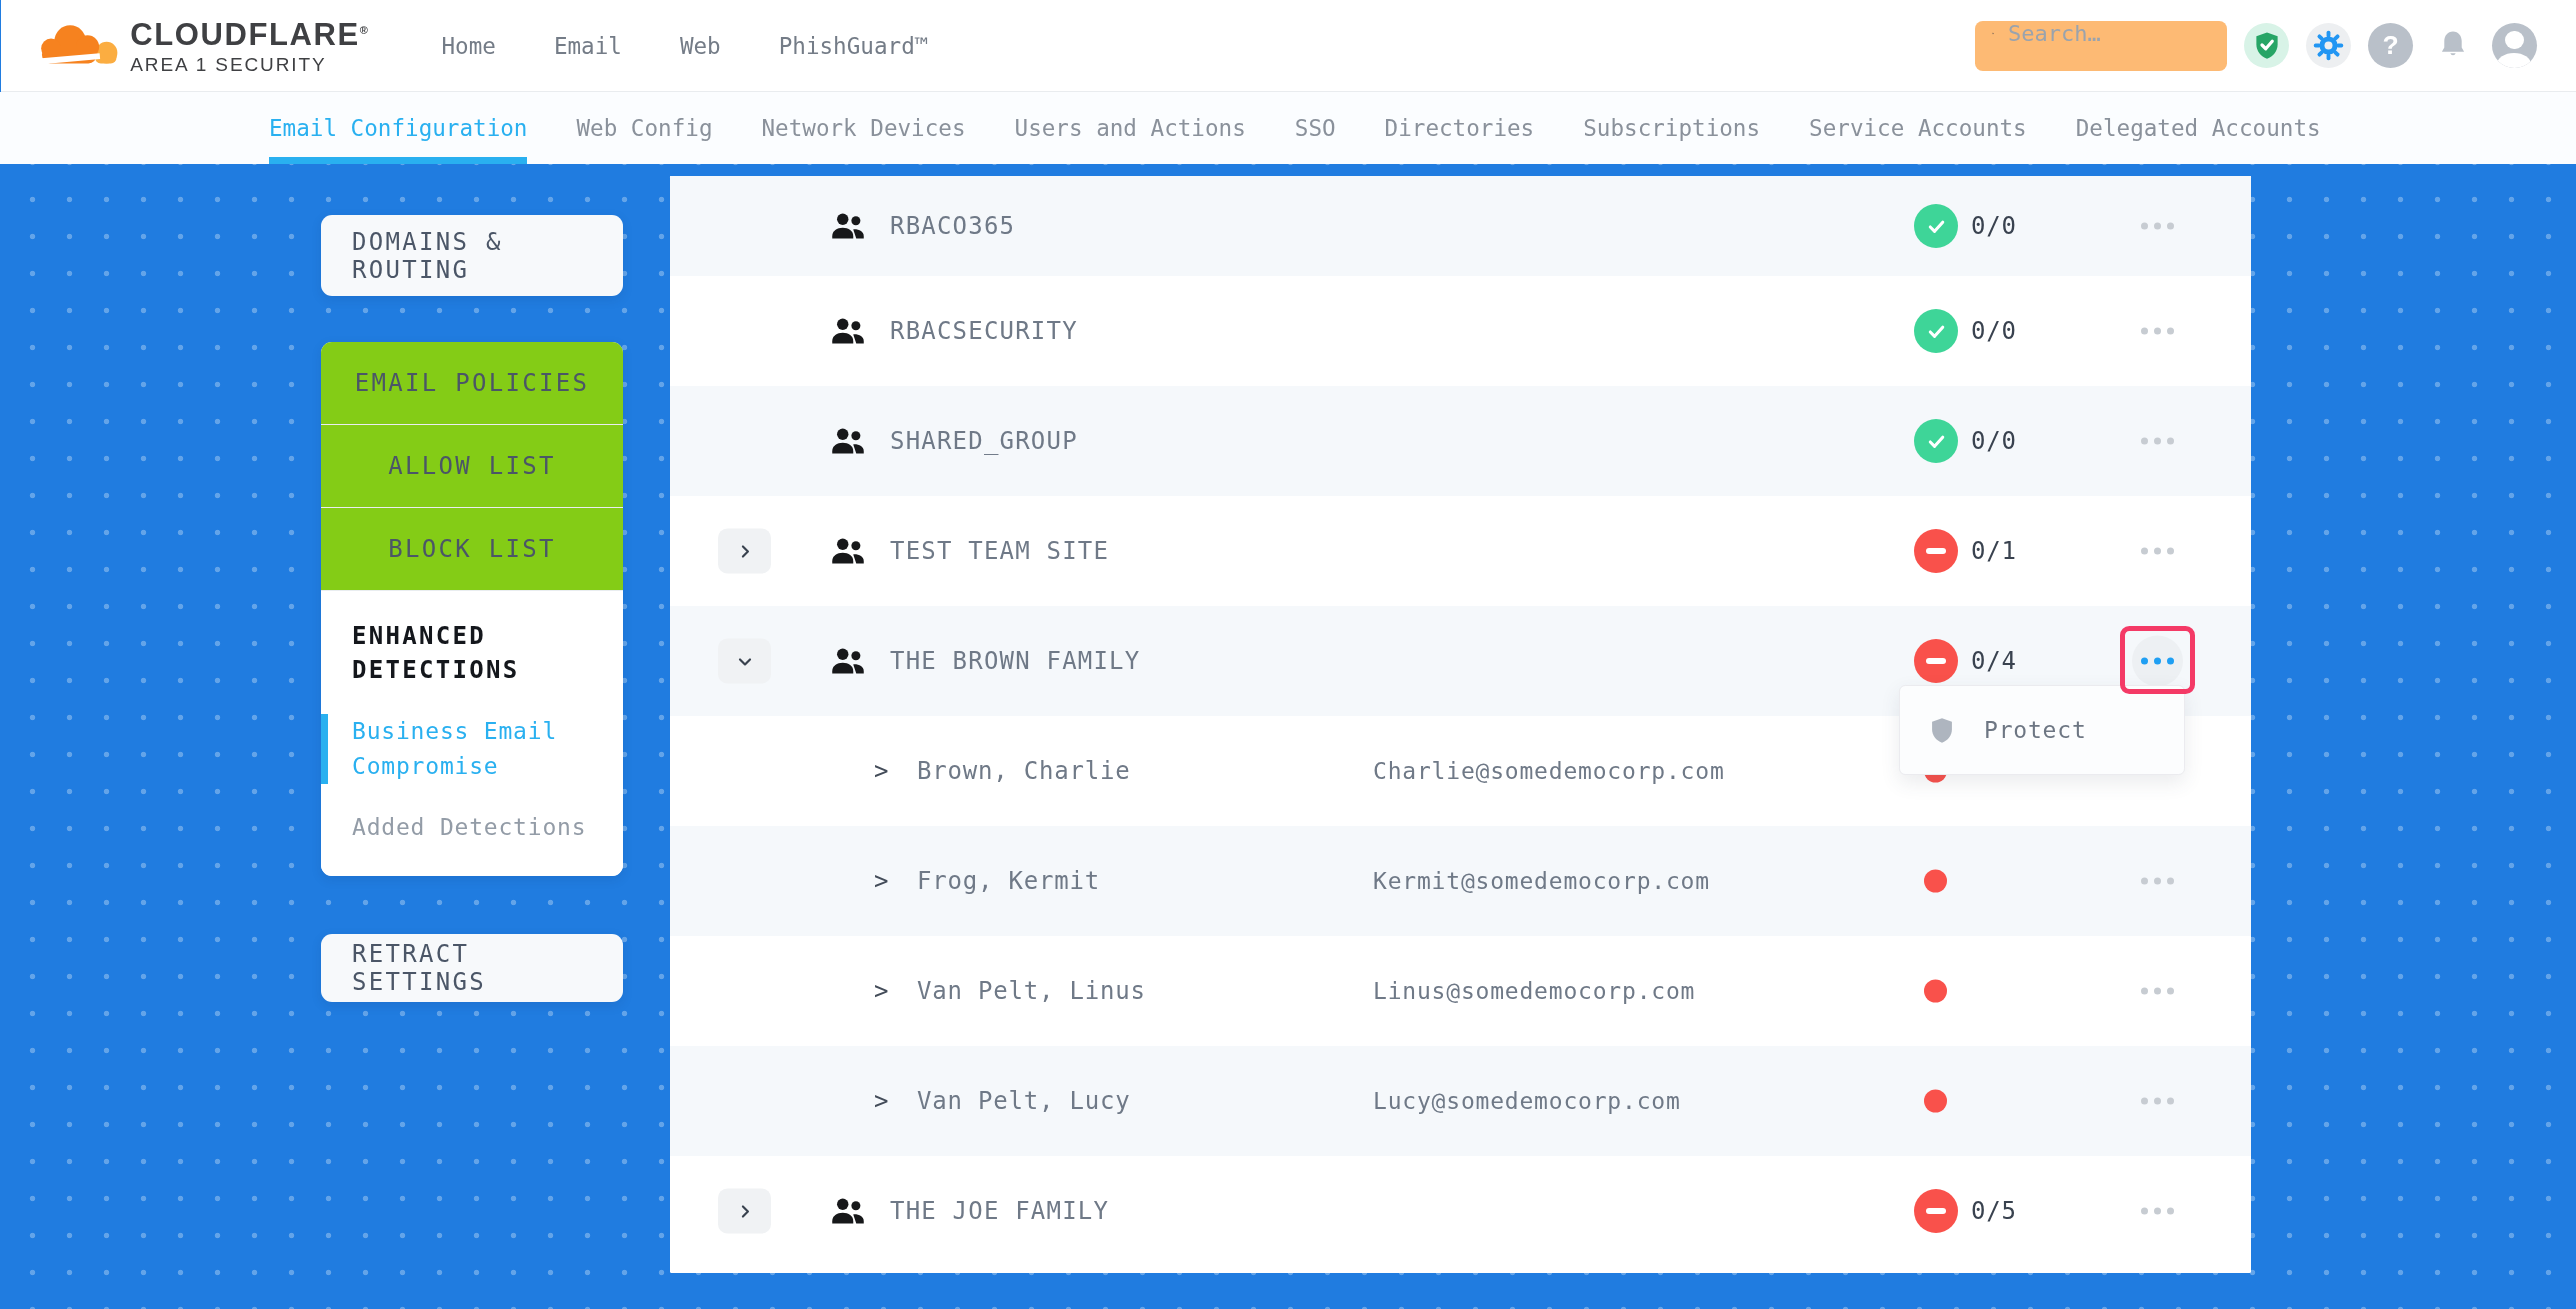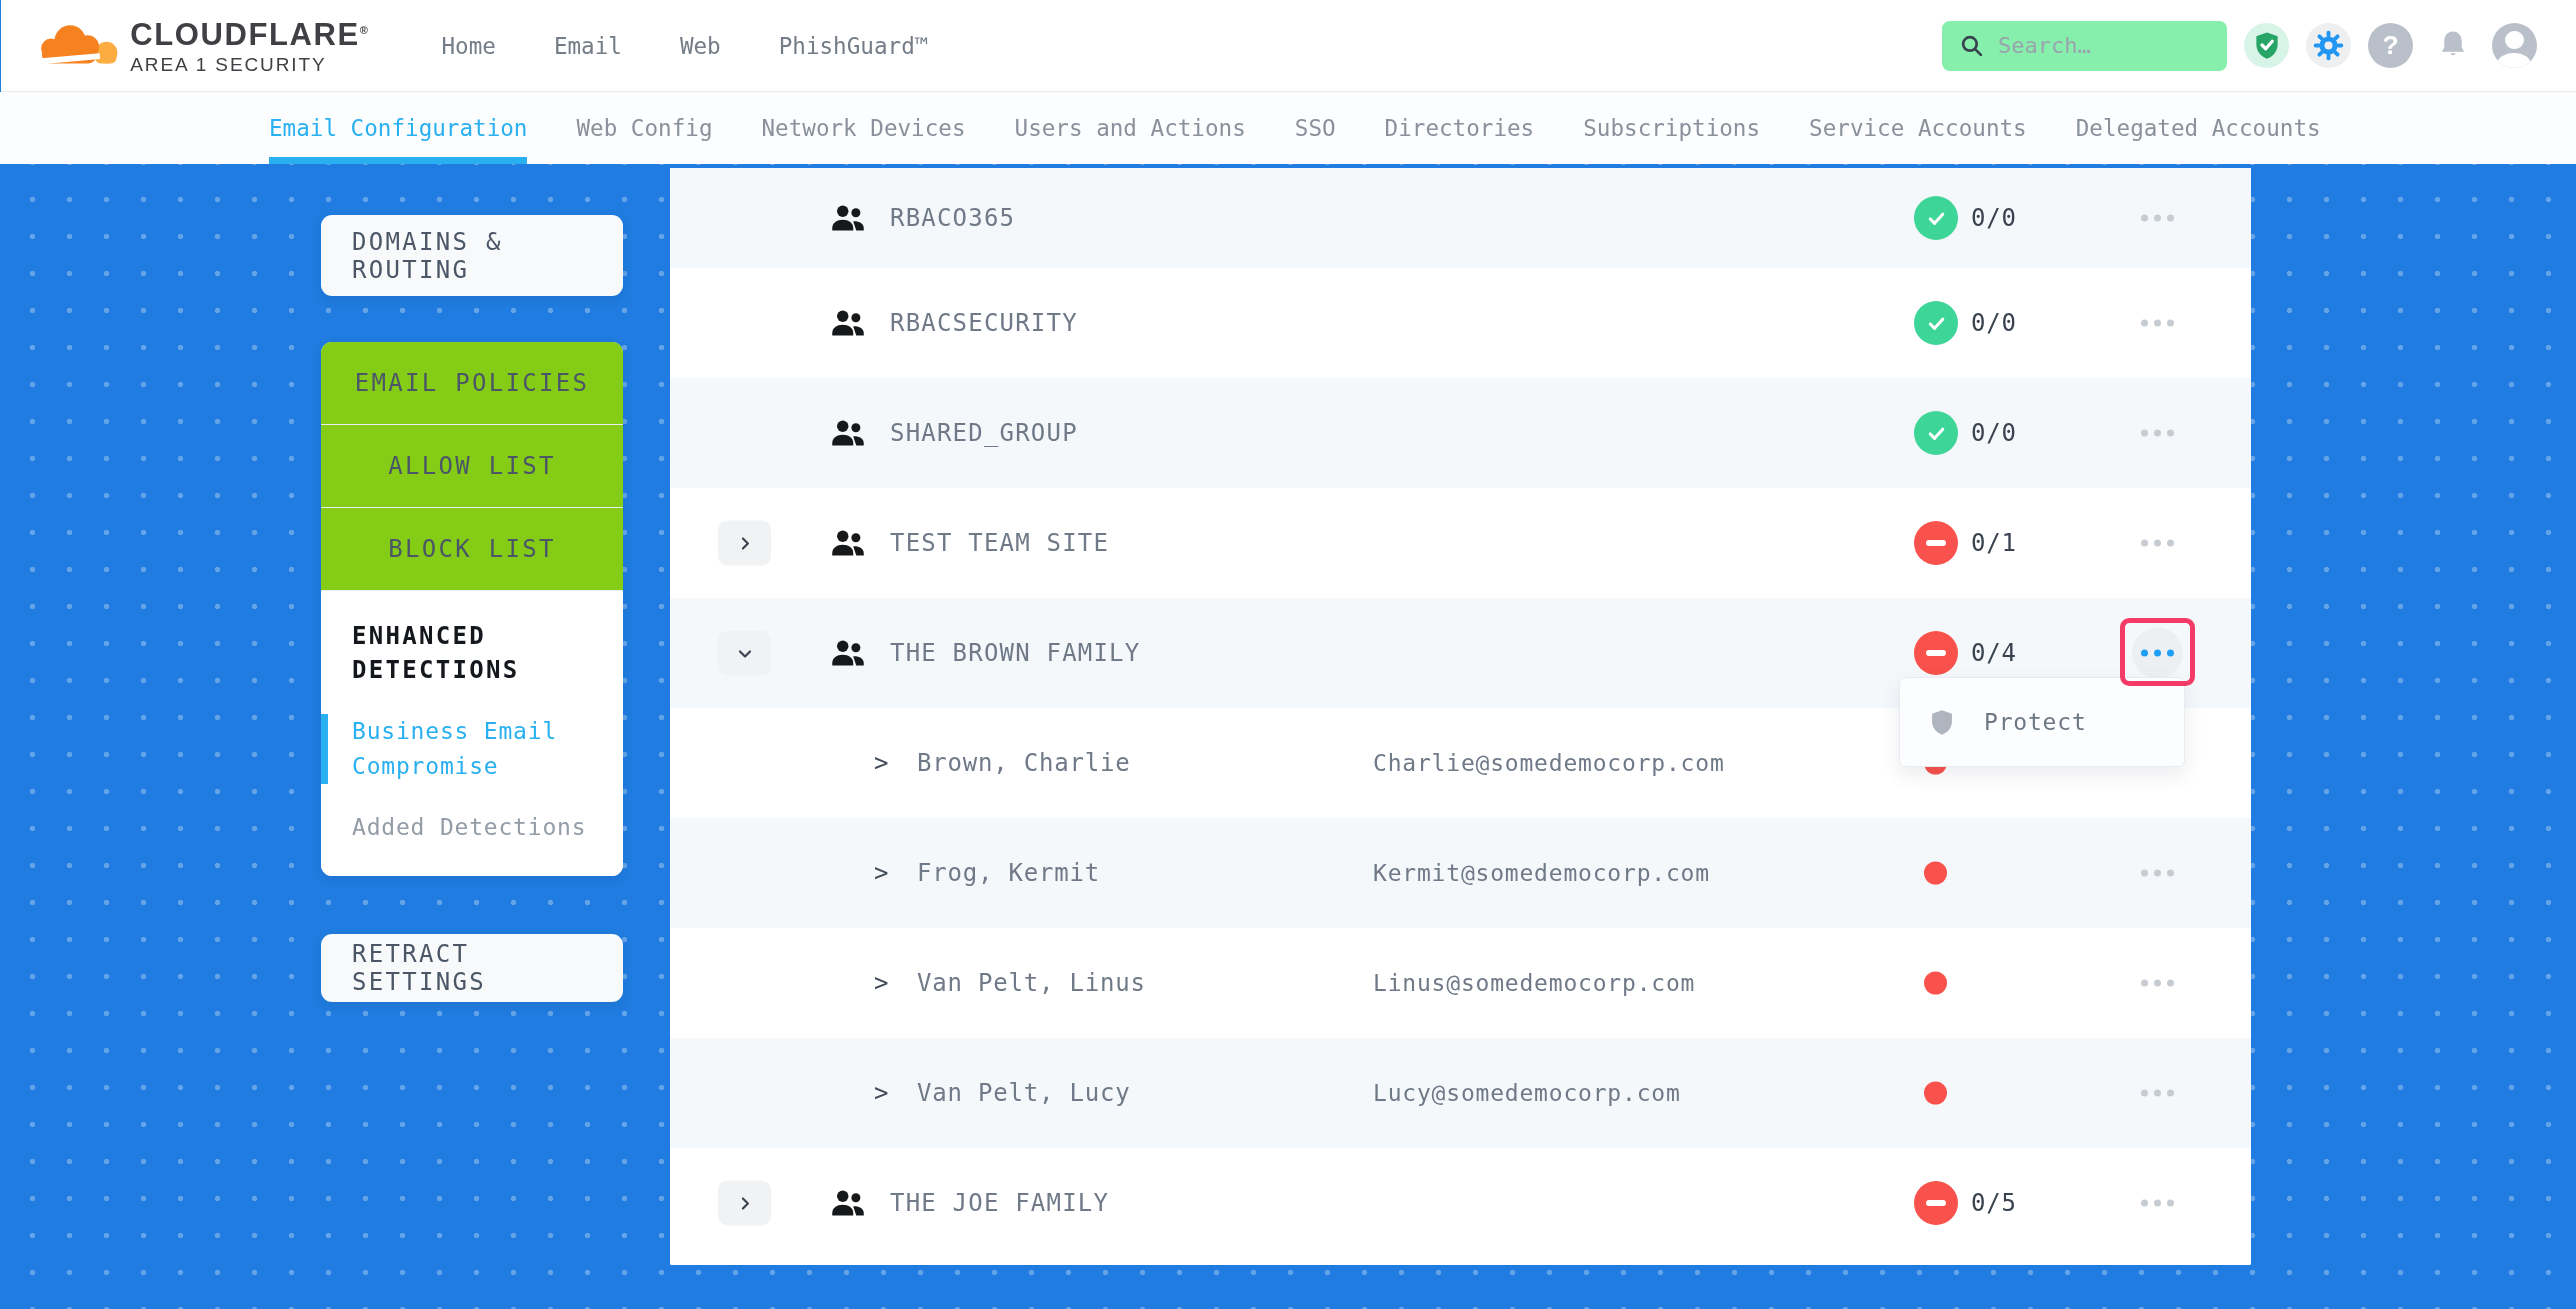"Search…" .searchbox { align-items: center -> flex-start; background: #86efac -> #fdba74; width: 285px -> 252px }
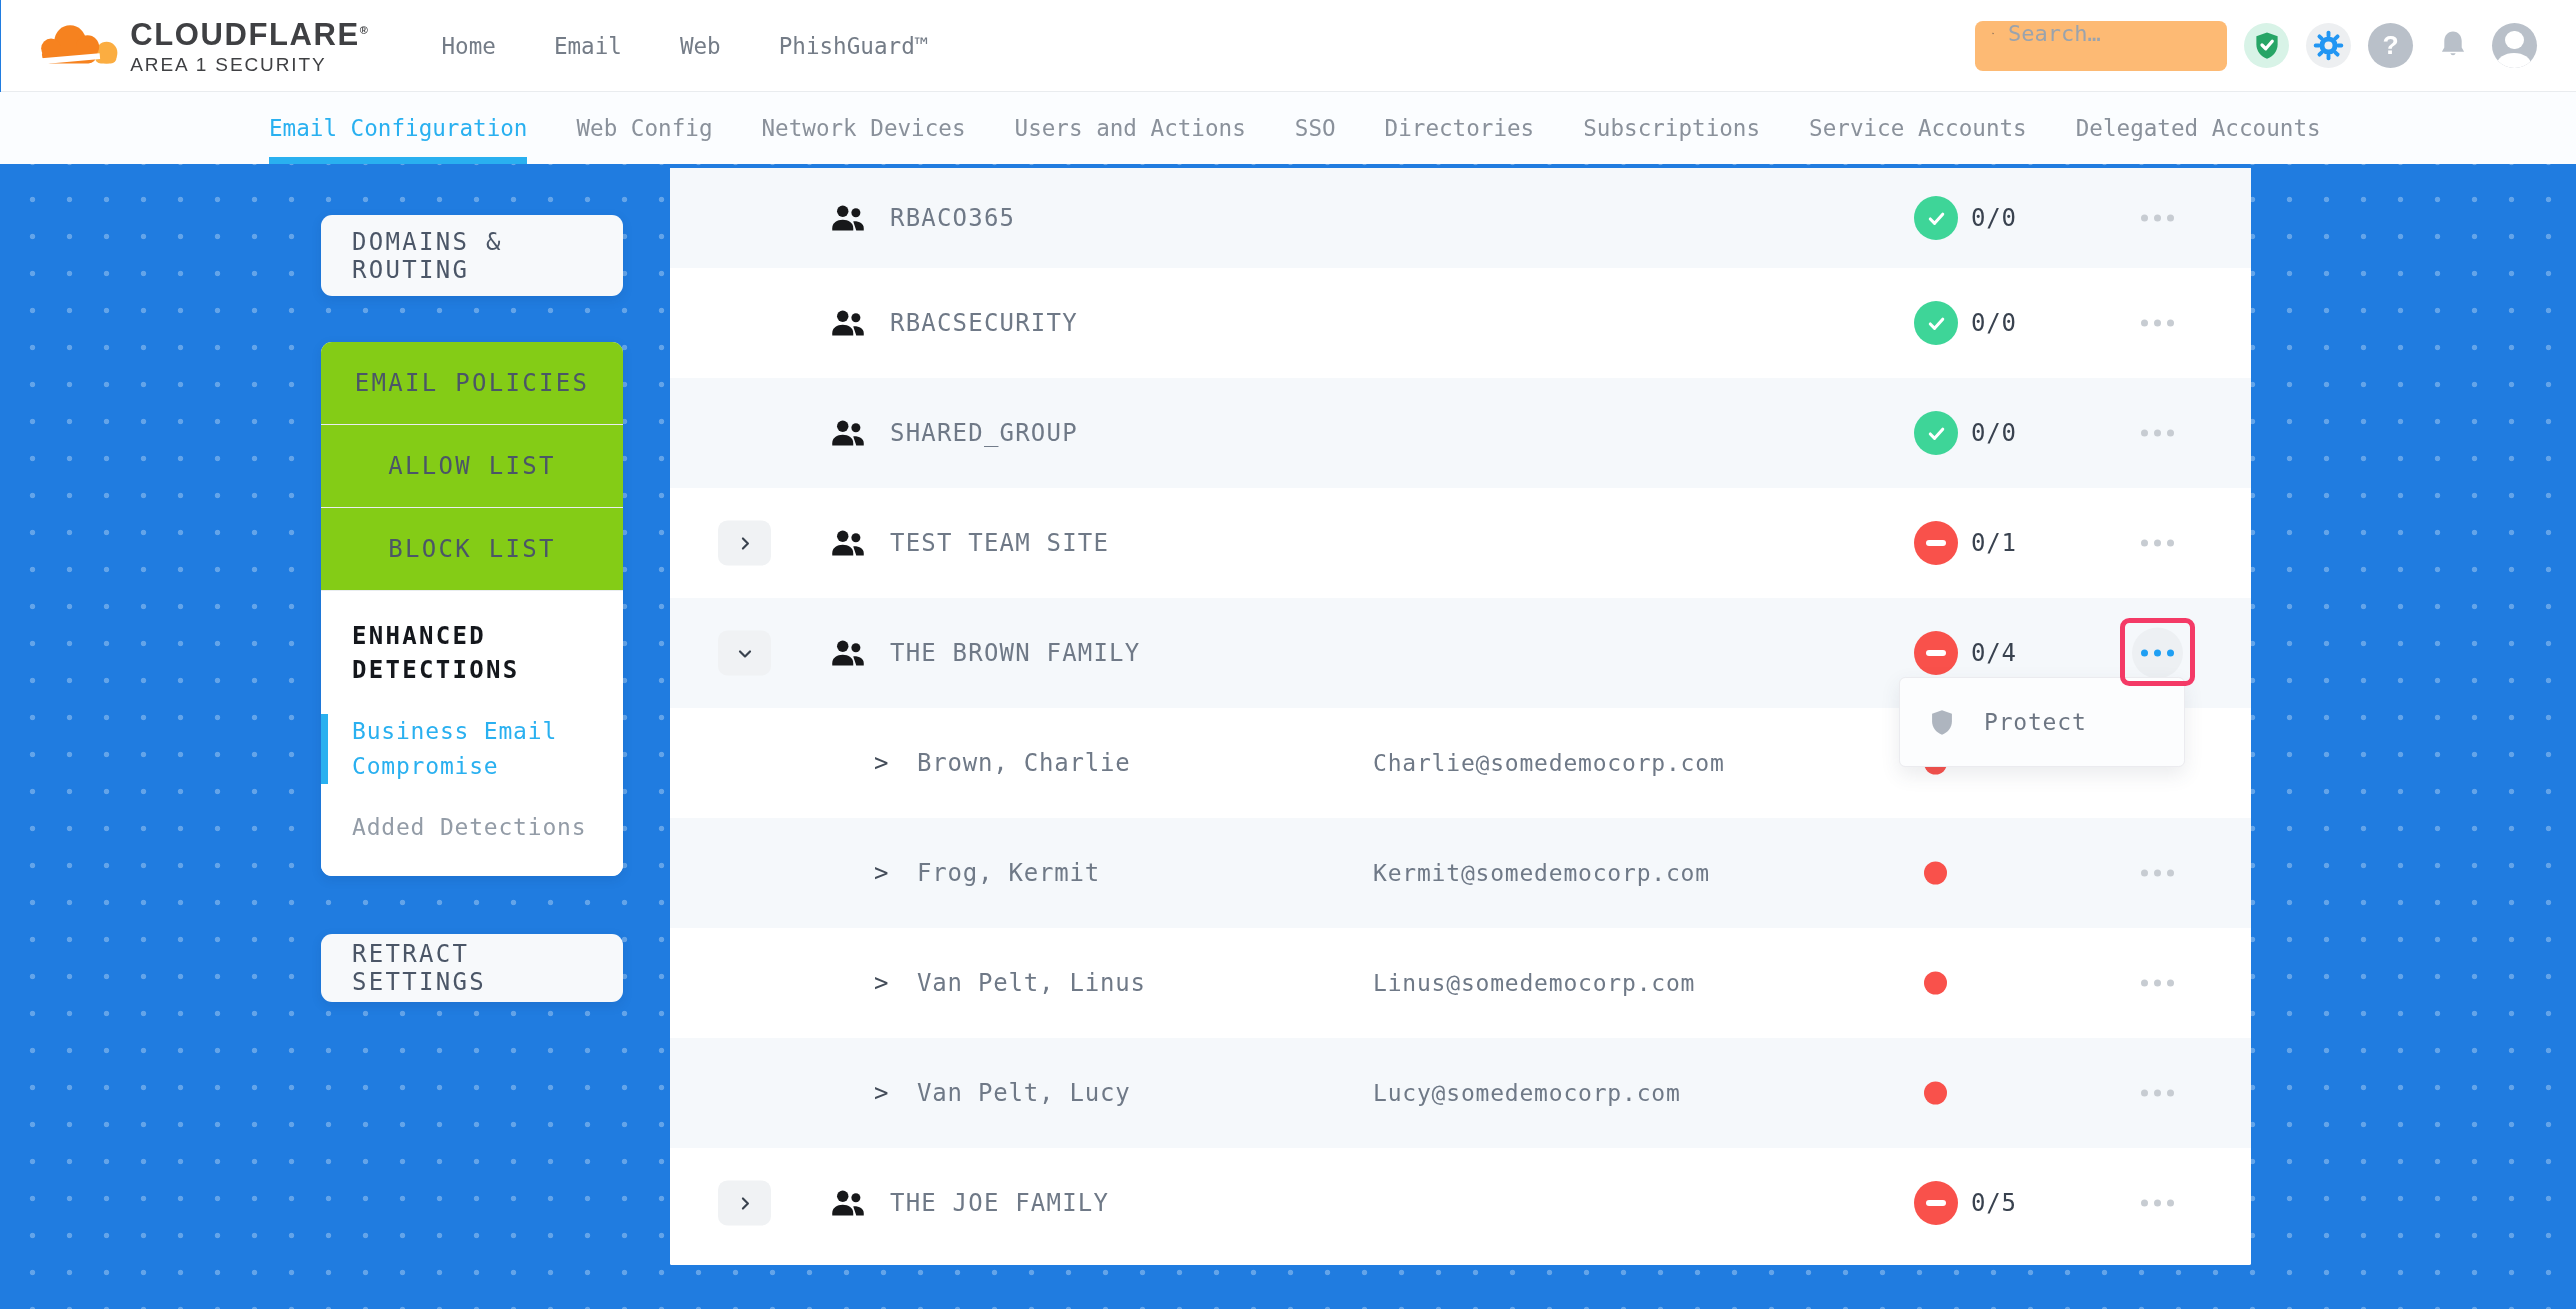"RBACO365" .table-wrap { top: 4px -> 12px }
